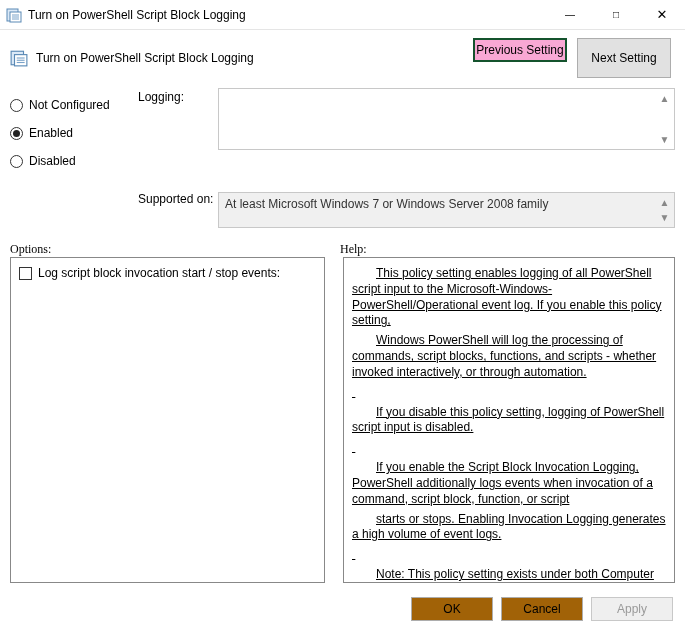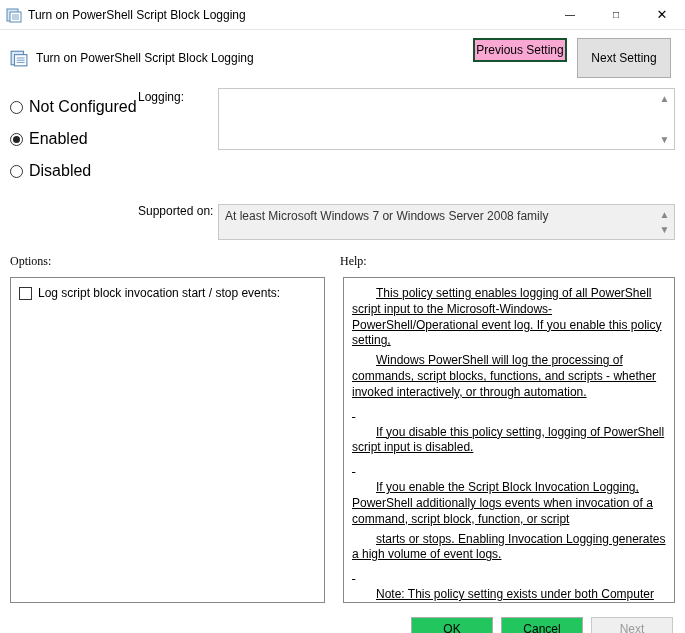"Not Configured" .radio-row { font-size: 16px -> 12px }
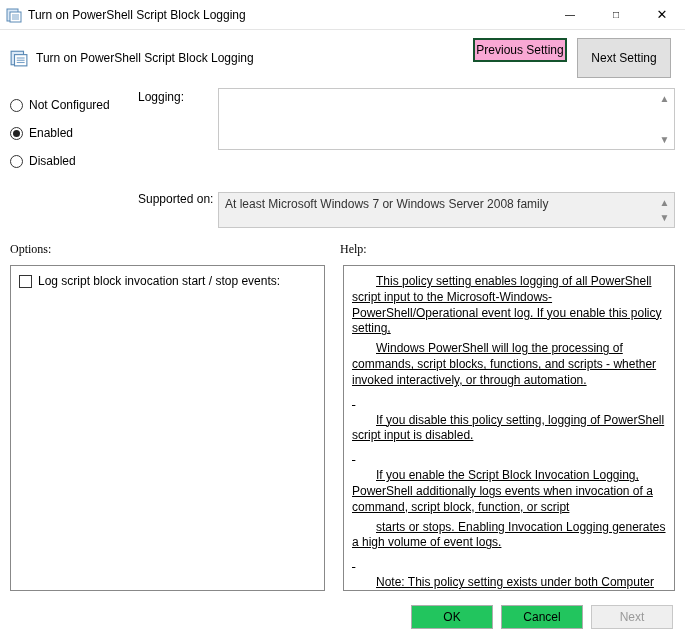"Log script block invocation start" .panes { margin-top: 8px -> 0 }
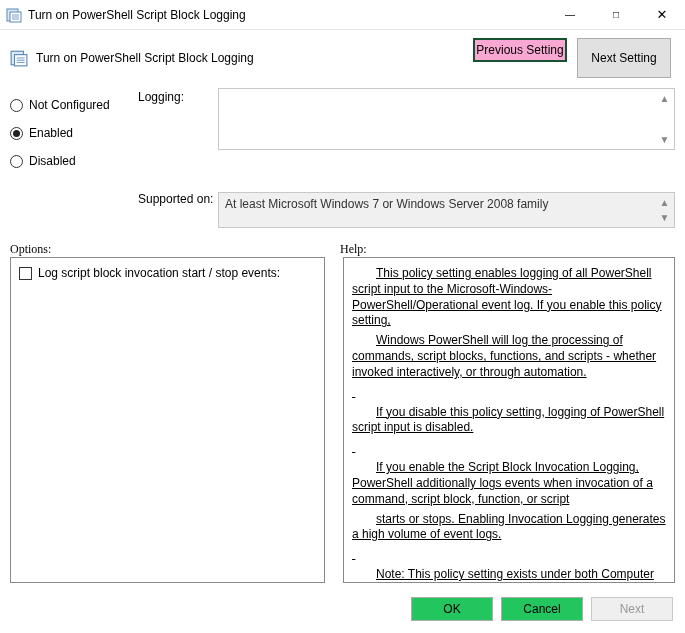"OK" .btn { background: #22c55e -> #a16207 }
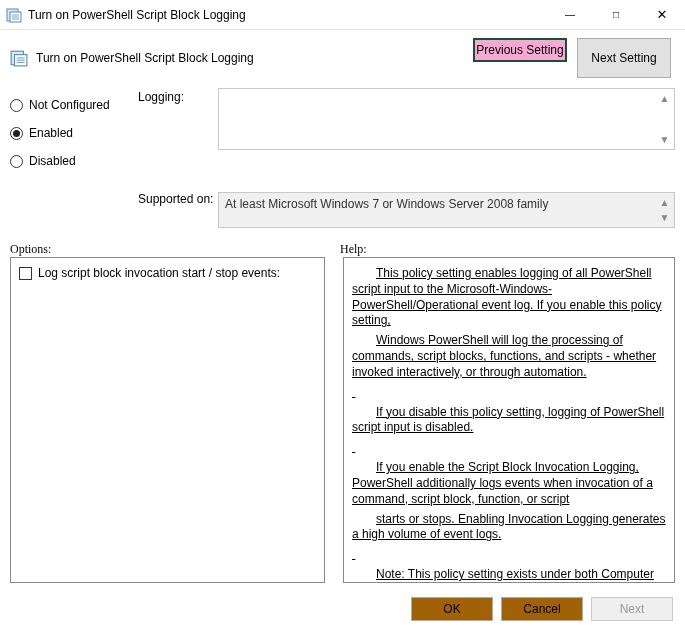"Next" div.btn { text: Next -> Apply }
